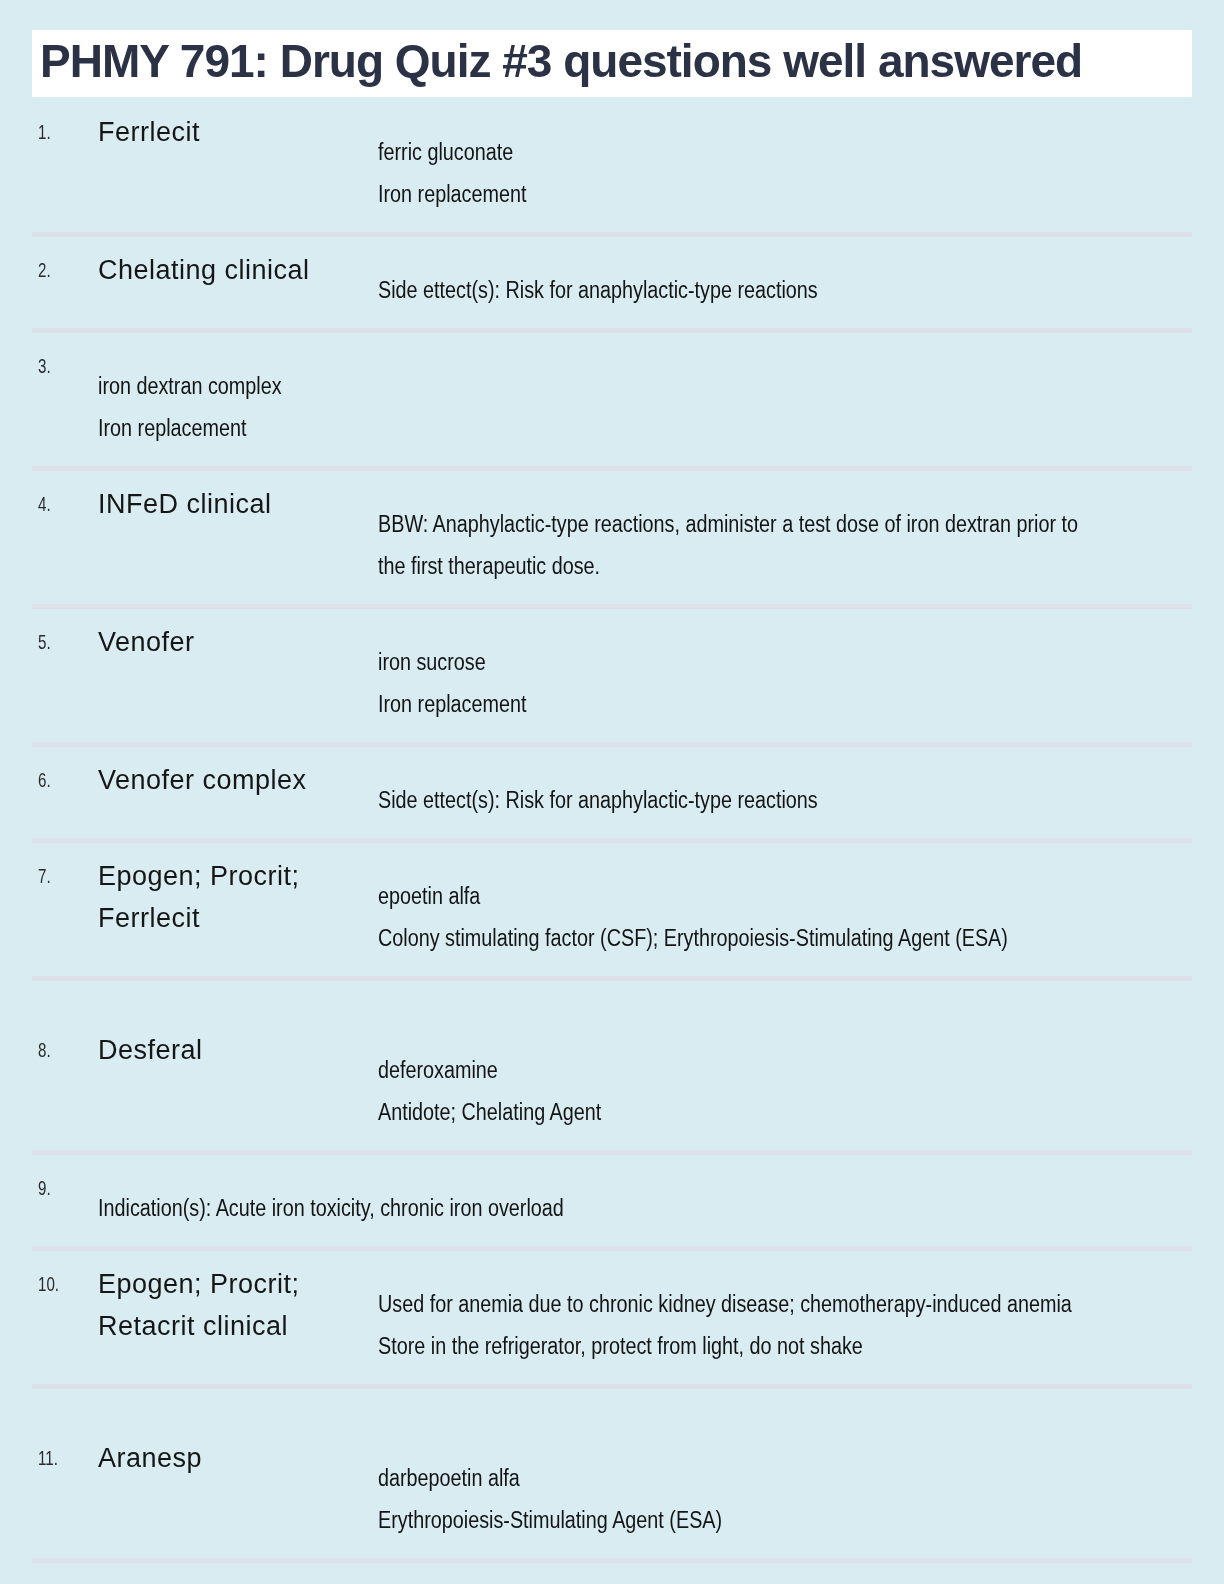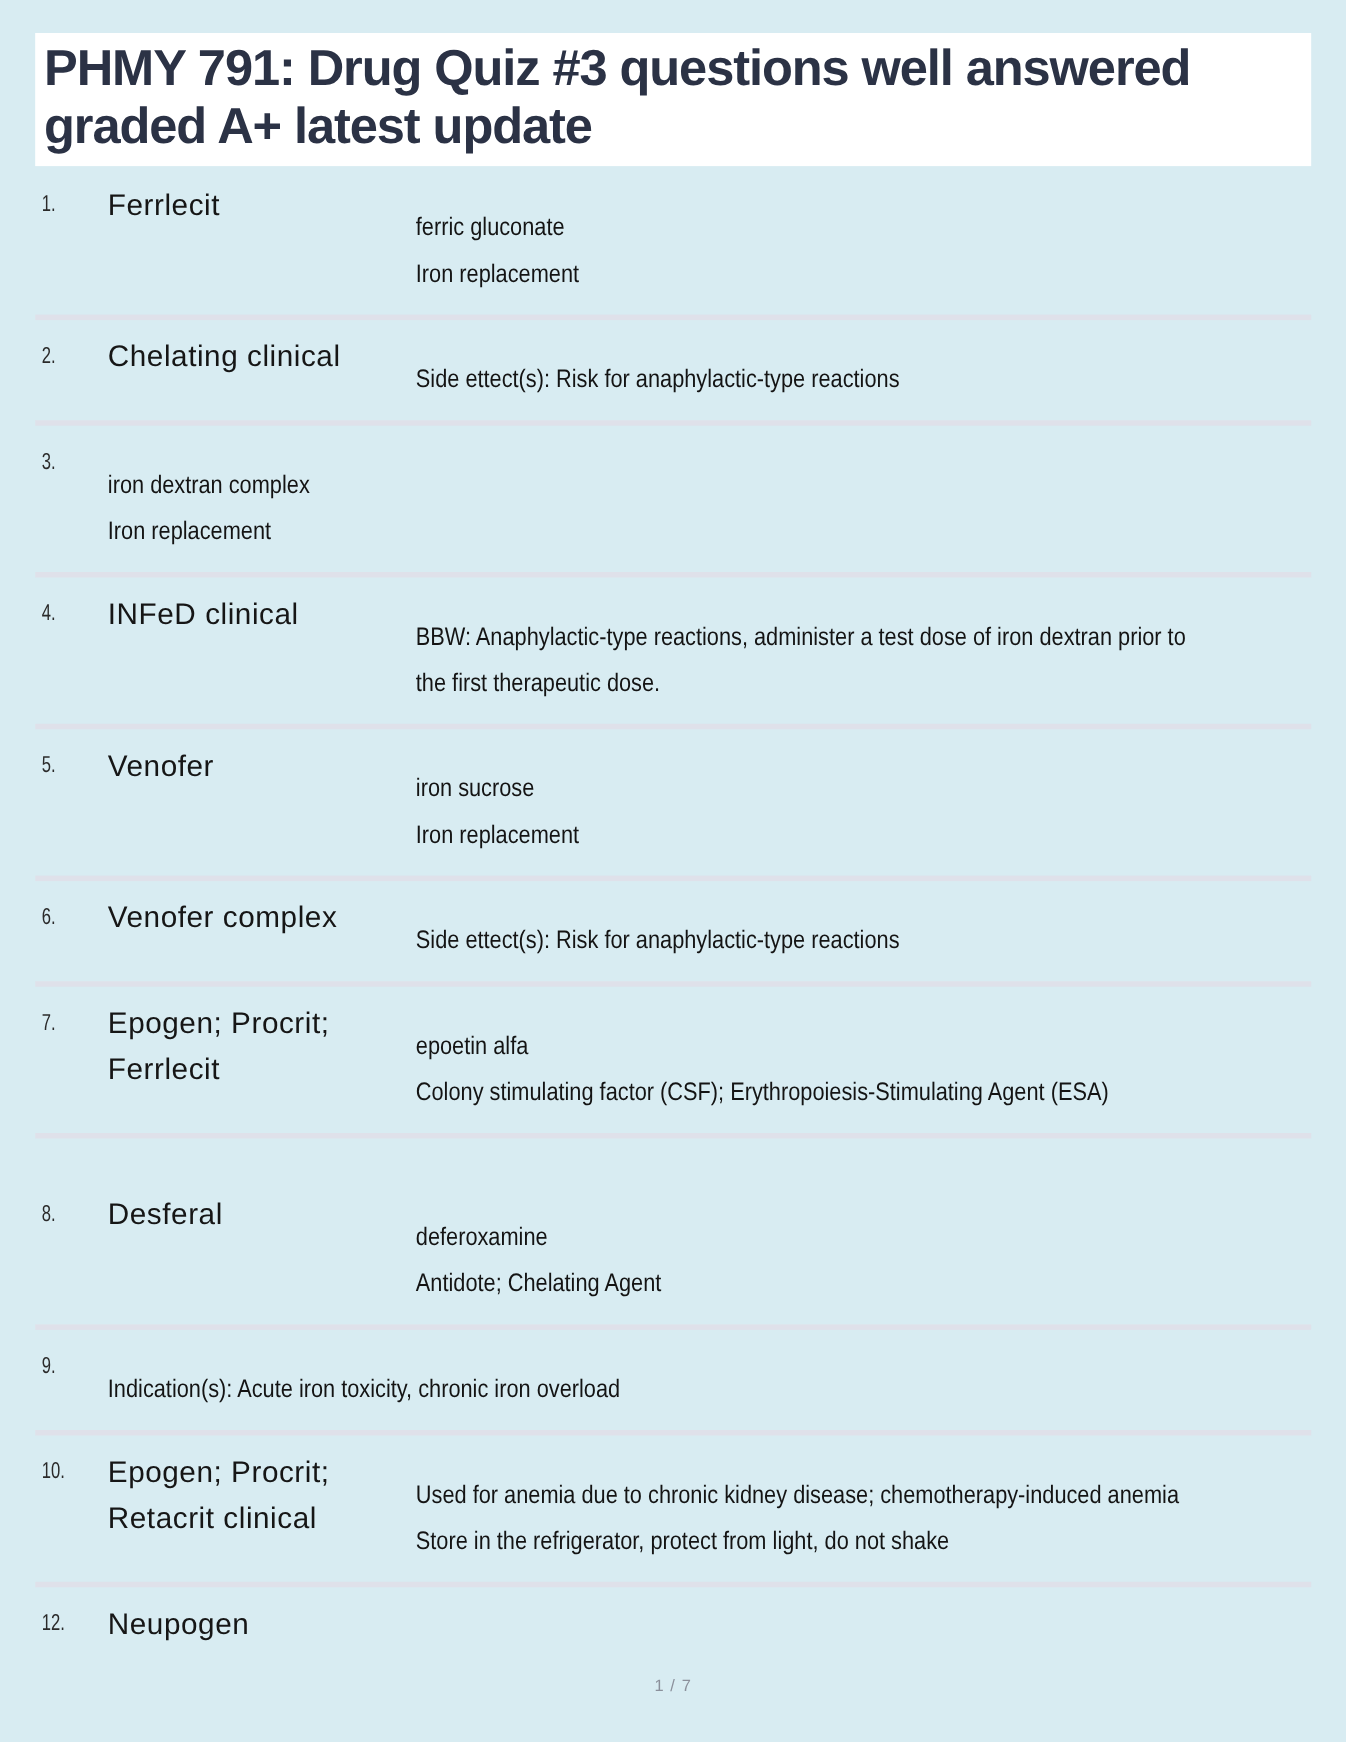"graded A+ latest update" div.title-line { html: <div>graded A+ latest update</div> -> none }
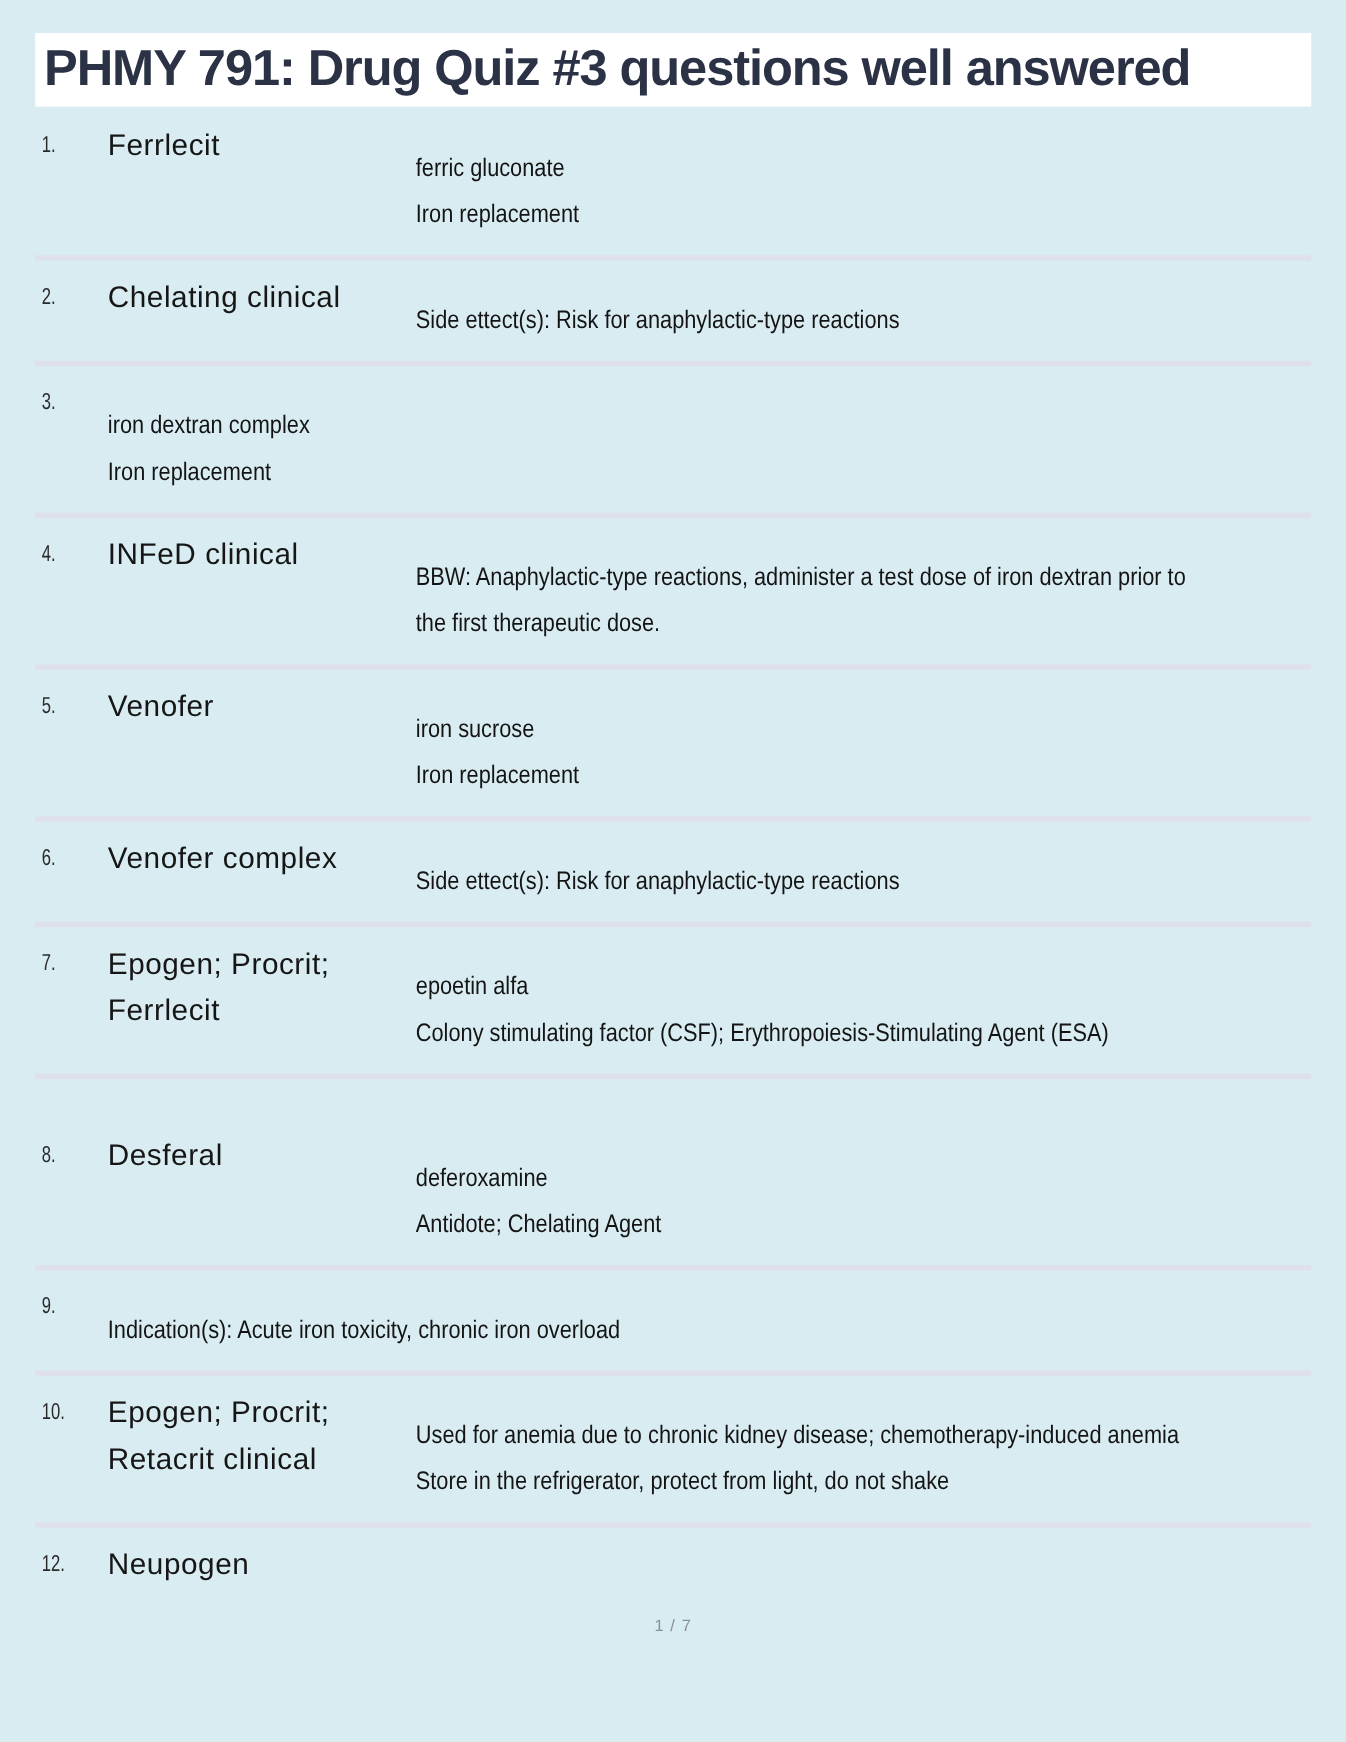"11." section.row { html: none -> <section> <div>11.</div> <div> <div>Aranesp</div> <div></div> </div> <div> <div>darbepoetin alfa</div> <div>Erythropoiesis-Stimulating Agent (ESA)</div> </div> </section> }
